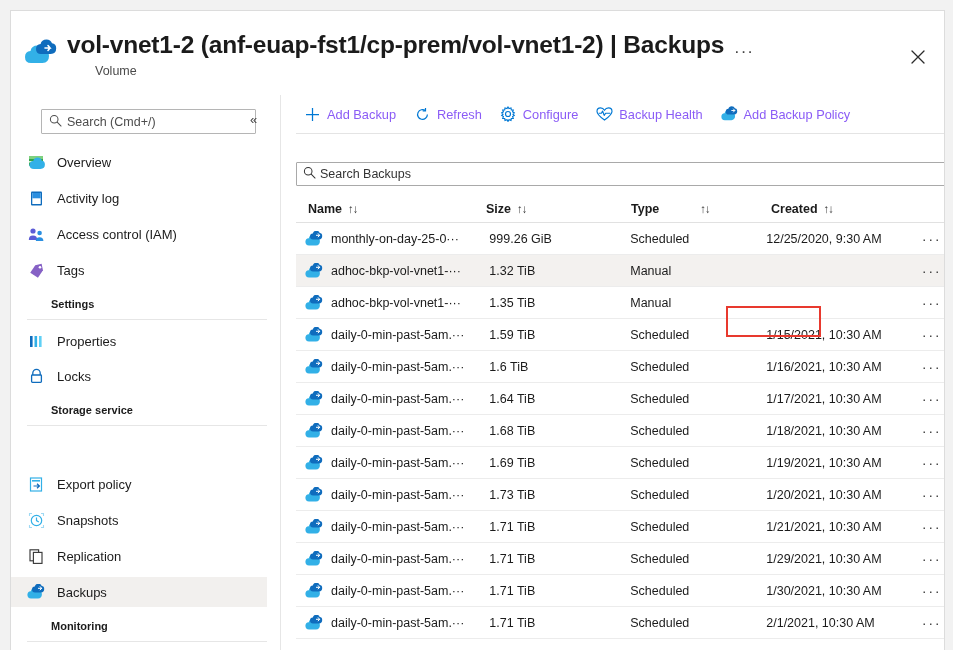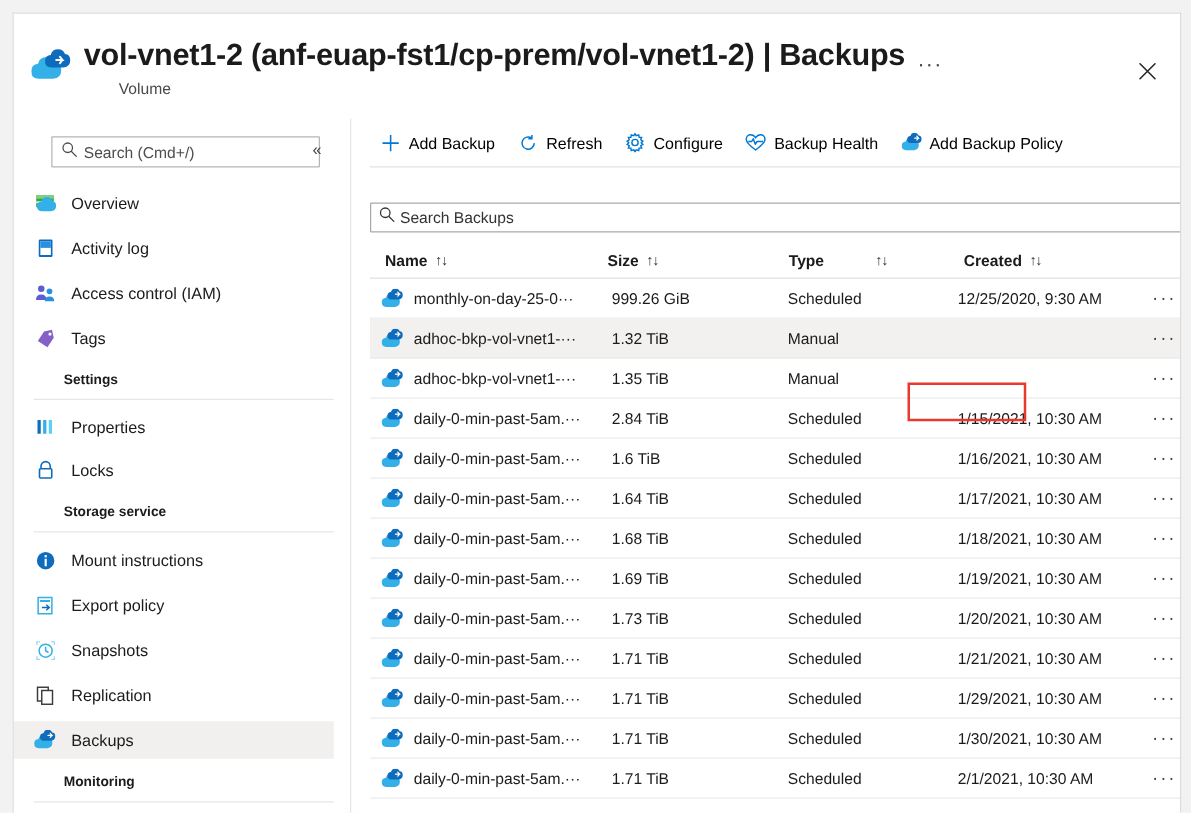"Add Backup" .tb-label { color: #000000 -> #8b5cf6 }
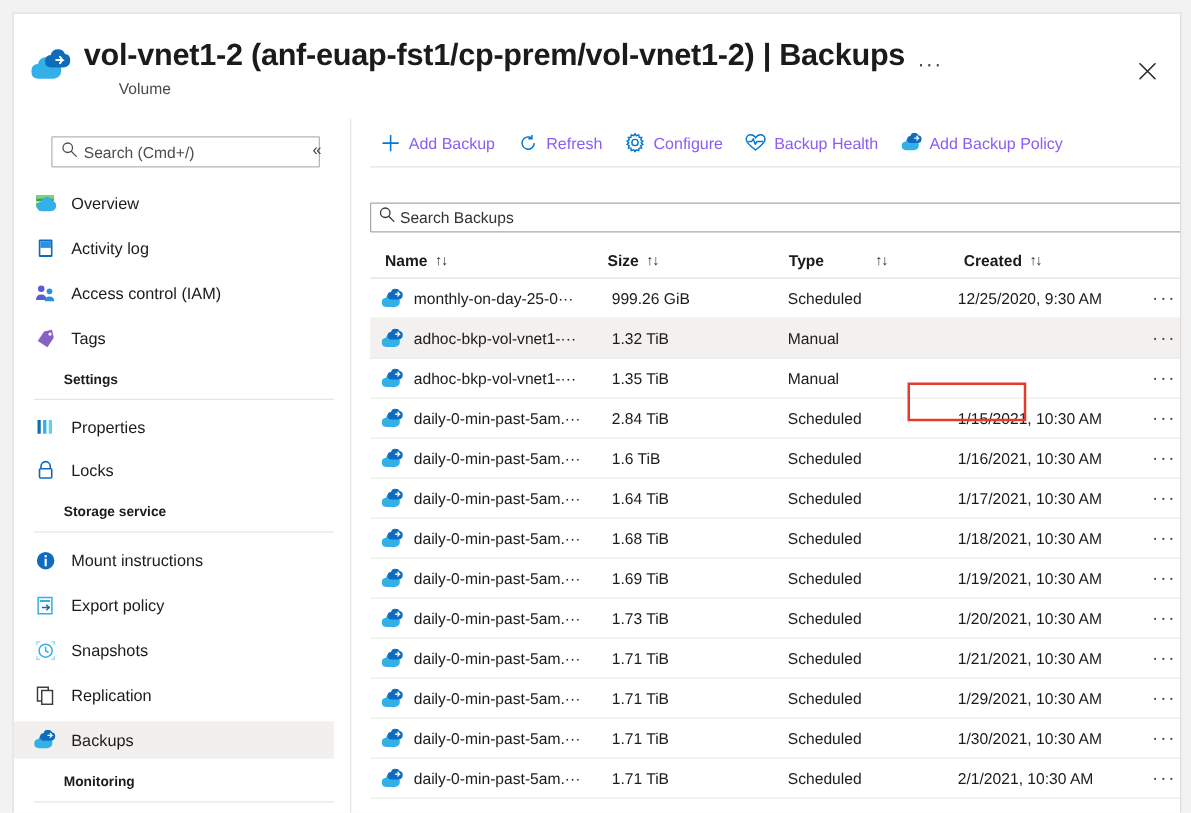"2.84 TiB" span.td { text: 2.84 -> 1.59 }
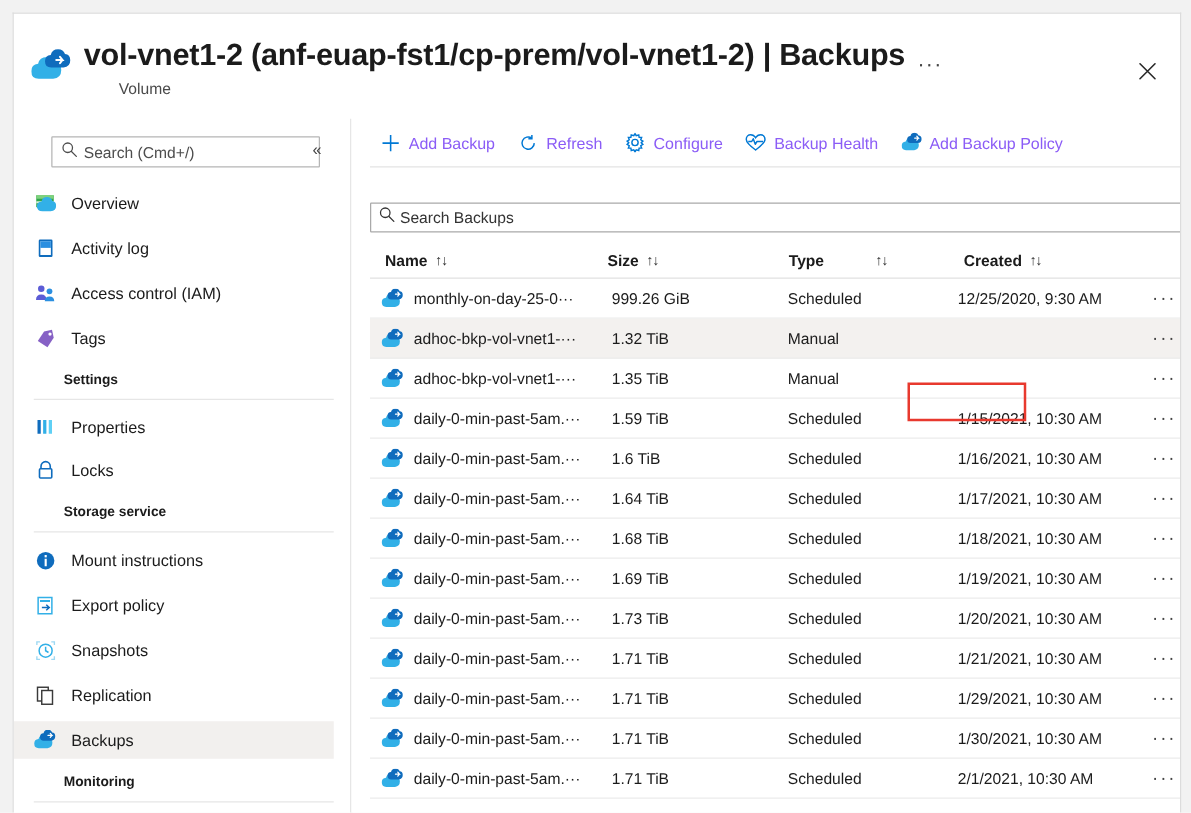"Mount instructions" div.nav-item { html: <div> <span> <svg> <circle></circle> <rect></rect> <rect></rect> </svg> </span> <span>Mount instructions</span> </div> -> none }
